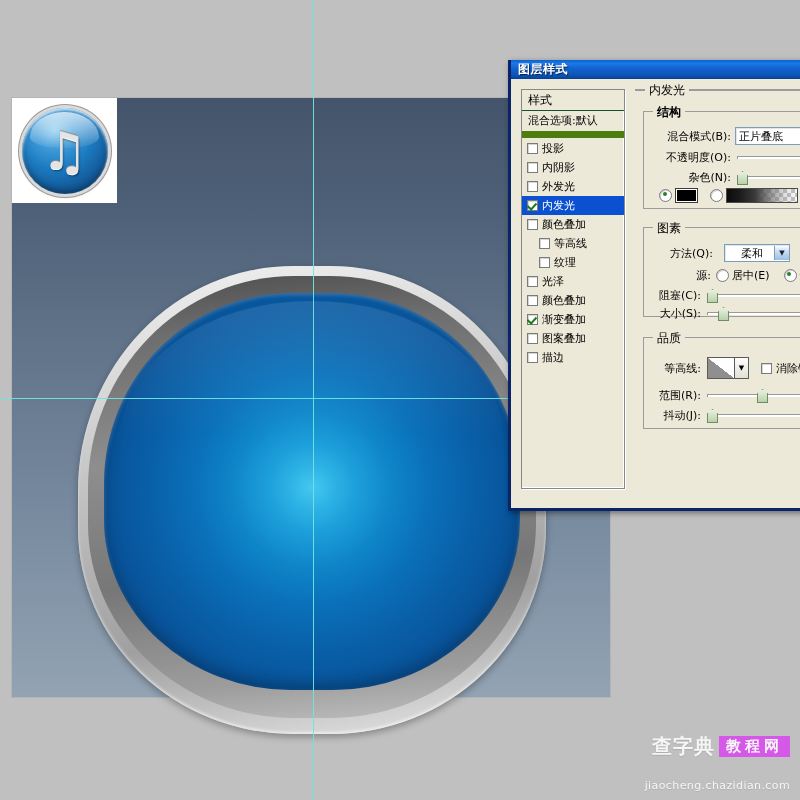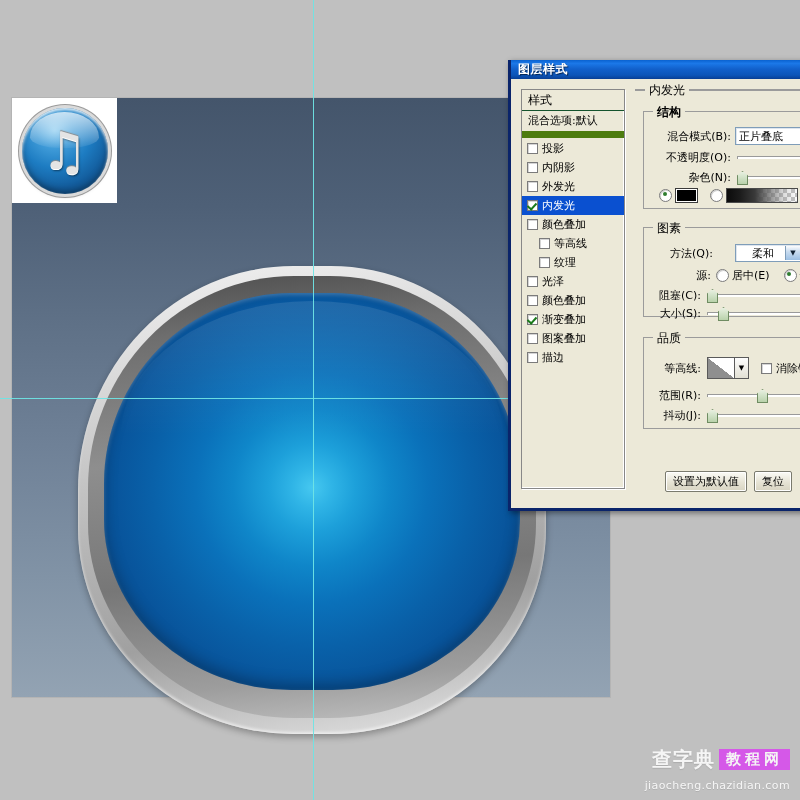"柔和" span.combo { margin-left: 22px -> 11px }
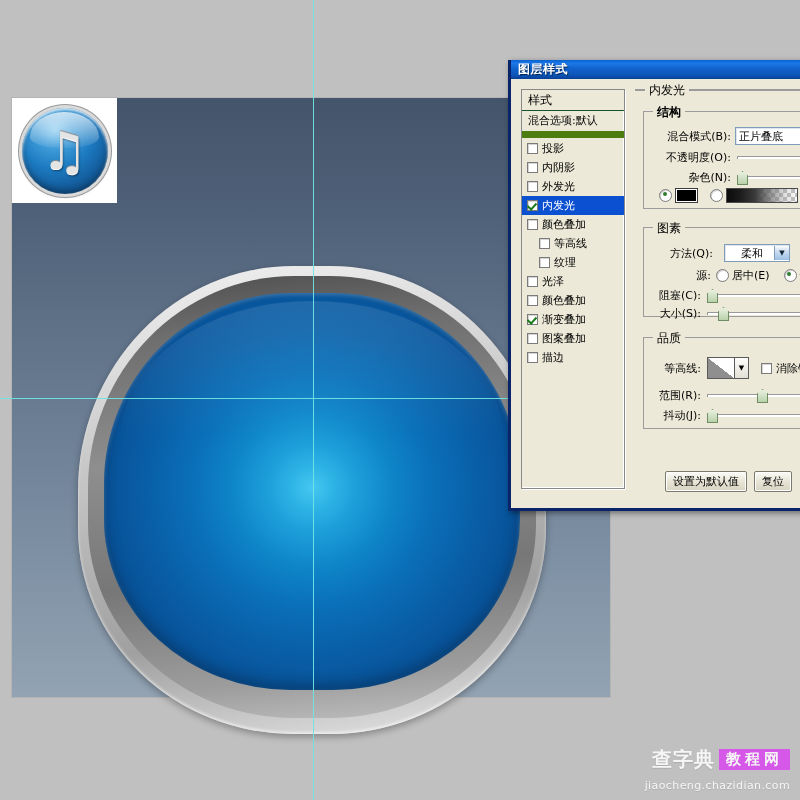"设置为默认值" div { html: <div> <span>设置为默认值</span> <span>复位</span> </div> -> none }
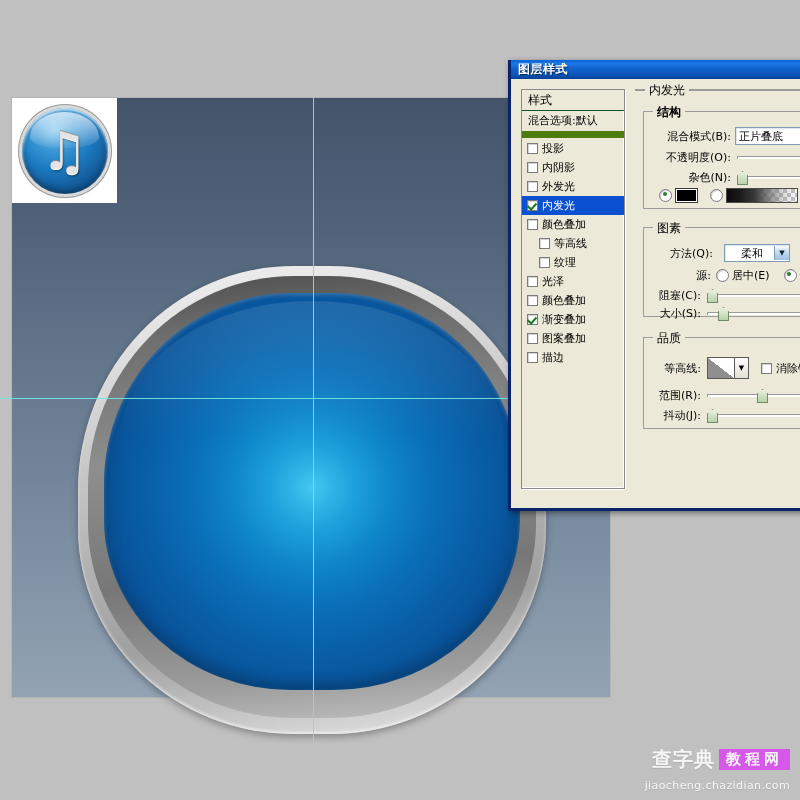"jiaocheng.chazidian.com" .wm-url { margin-top: 6px -> 19px }
